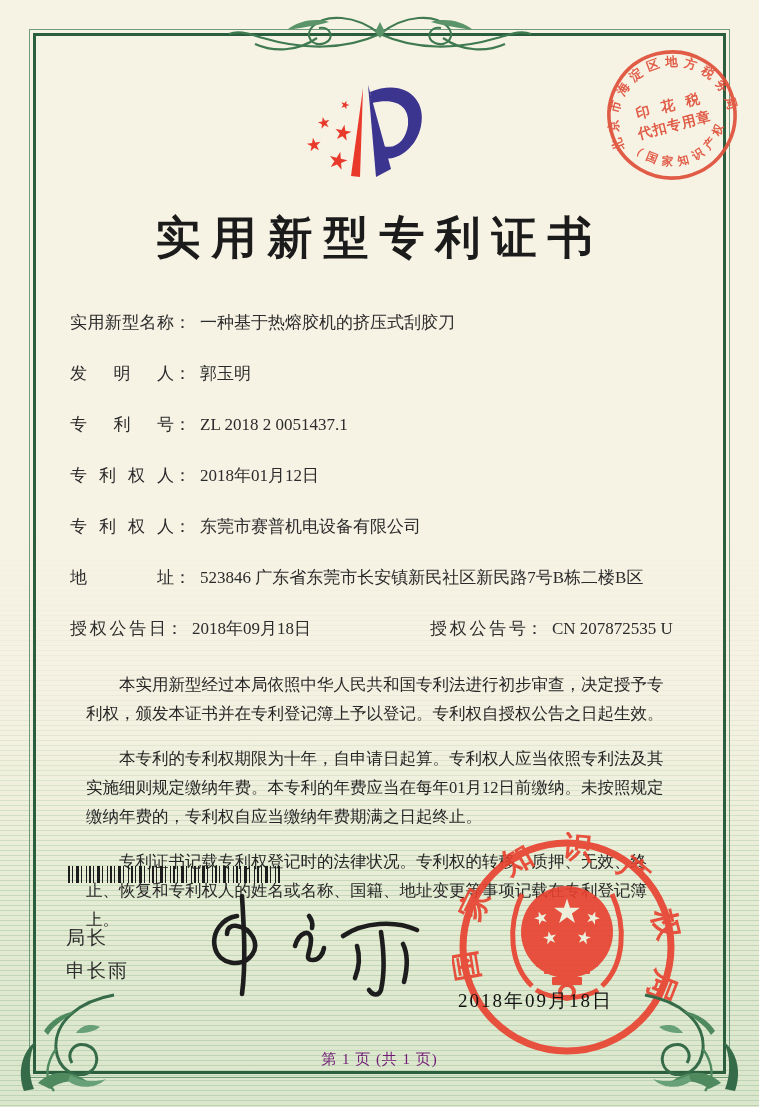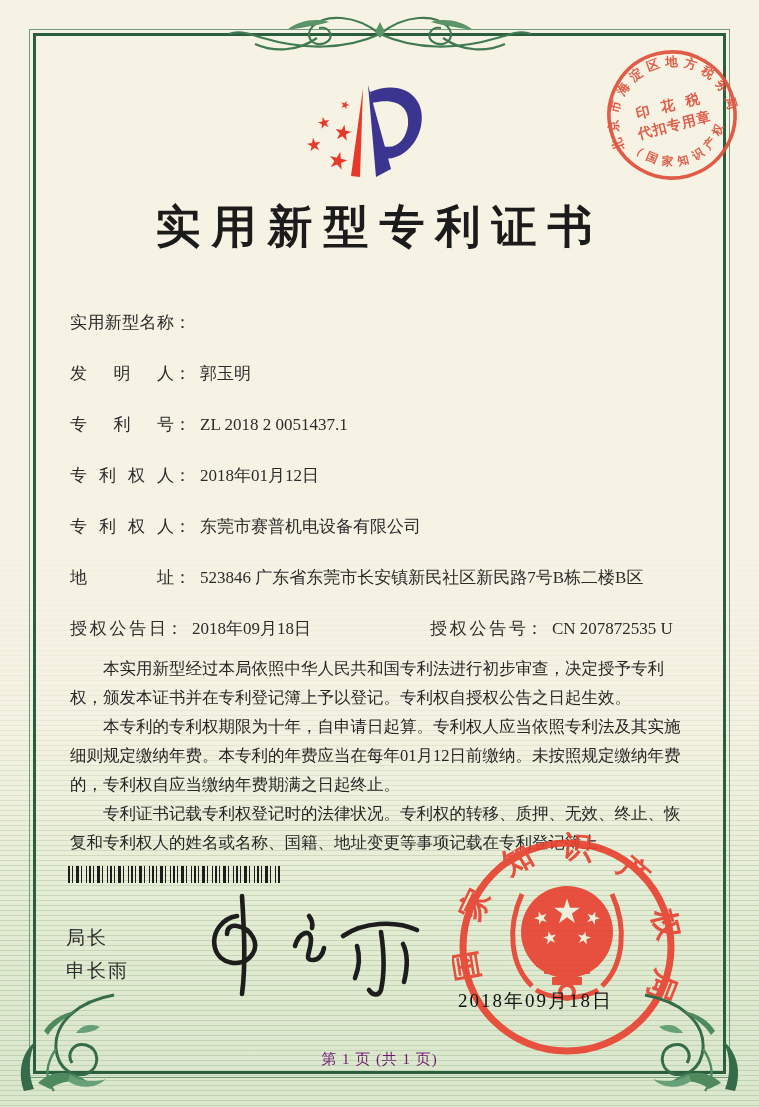"实用新型专利证书" .title { top: 197px -> 208px }
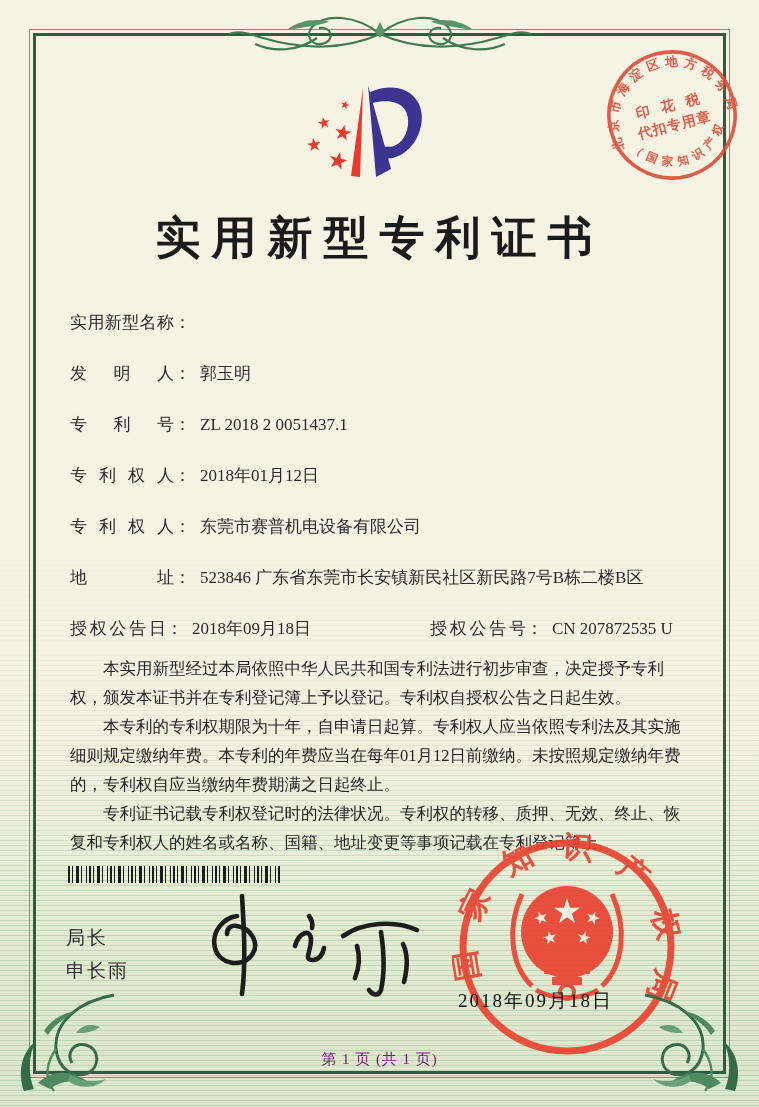"一种基于热熔胶机的挤压式刮胶刀" span.fval { html: none -> <span>一种基于热熔胶机的挤压式刮胶刀</span> }
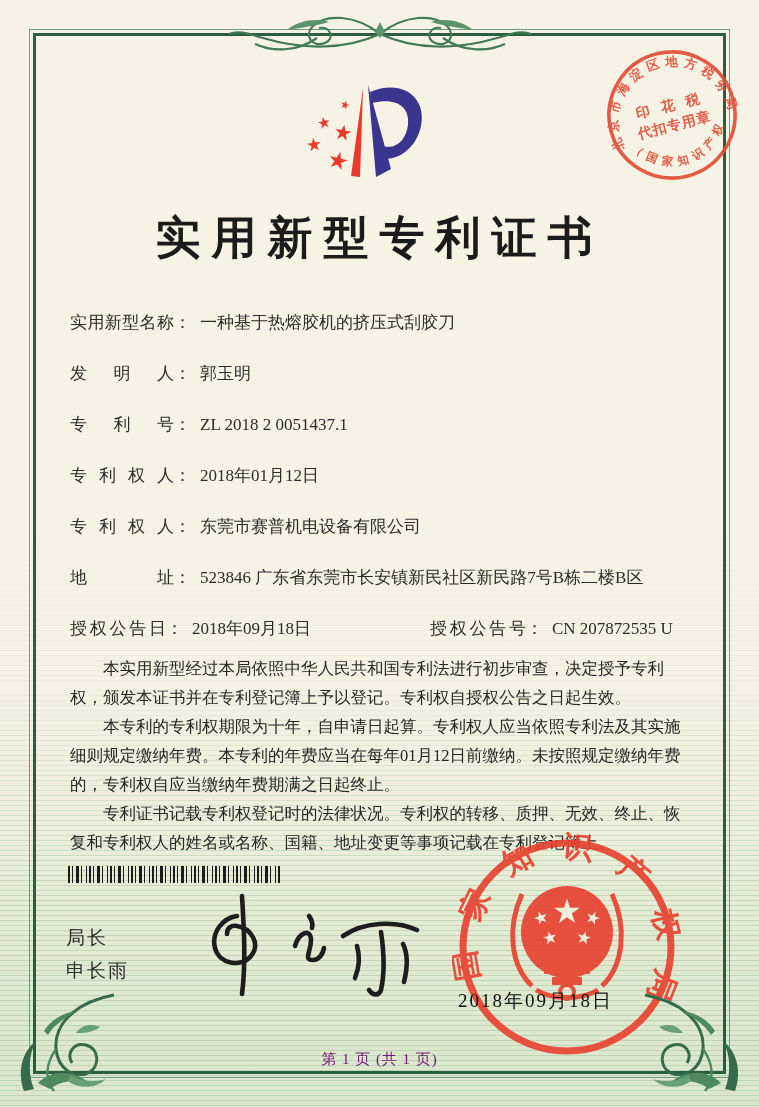"本实用新型经过本局依照中华人民共和国专利法进行初步审查，决定授予专利权，颁发本证" .paragraphs p { margin: 0 -> 16px }
